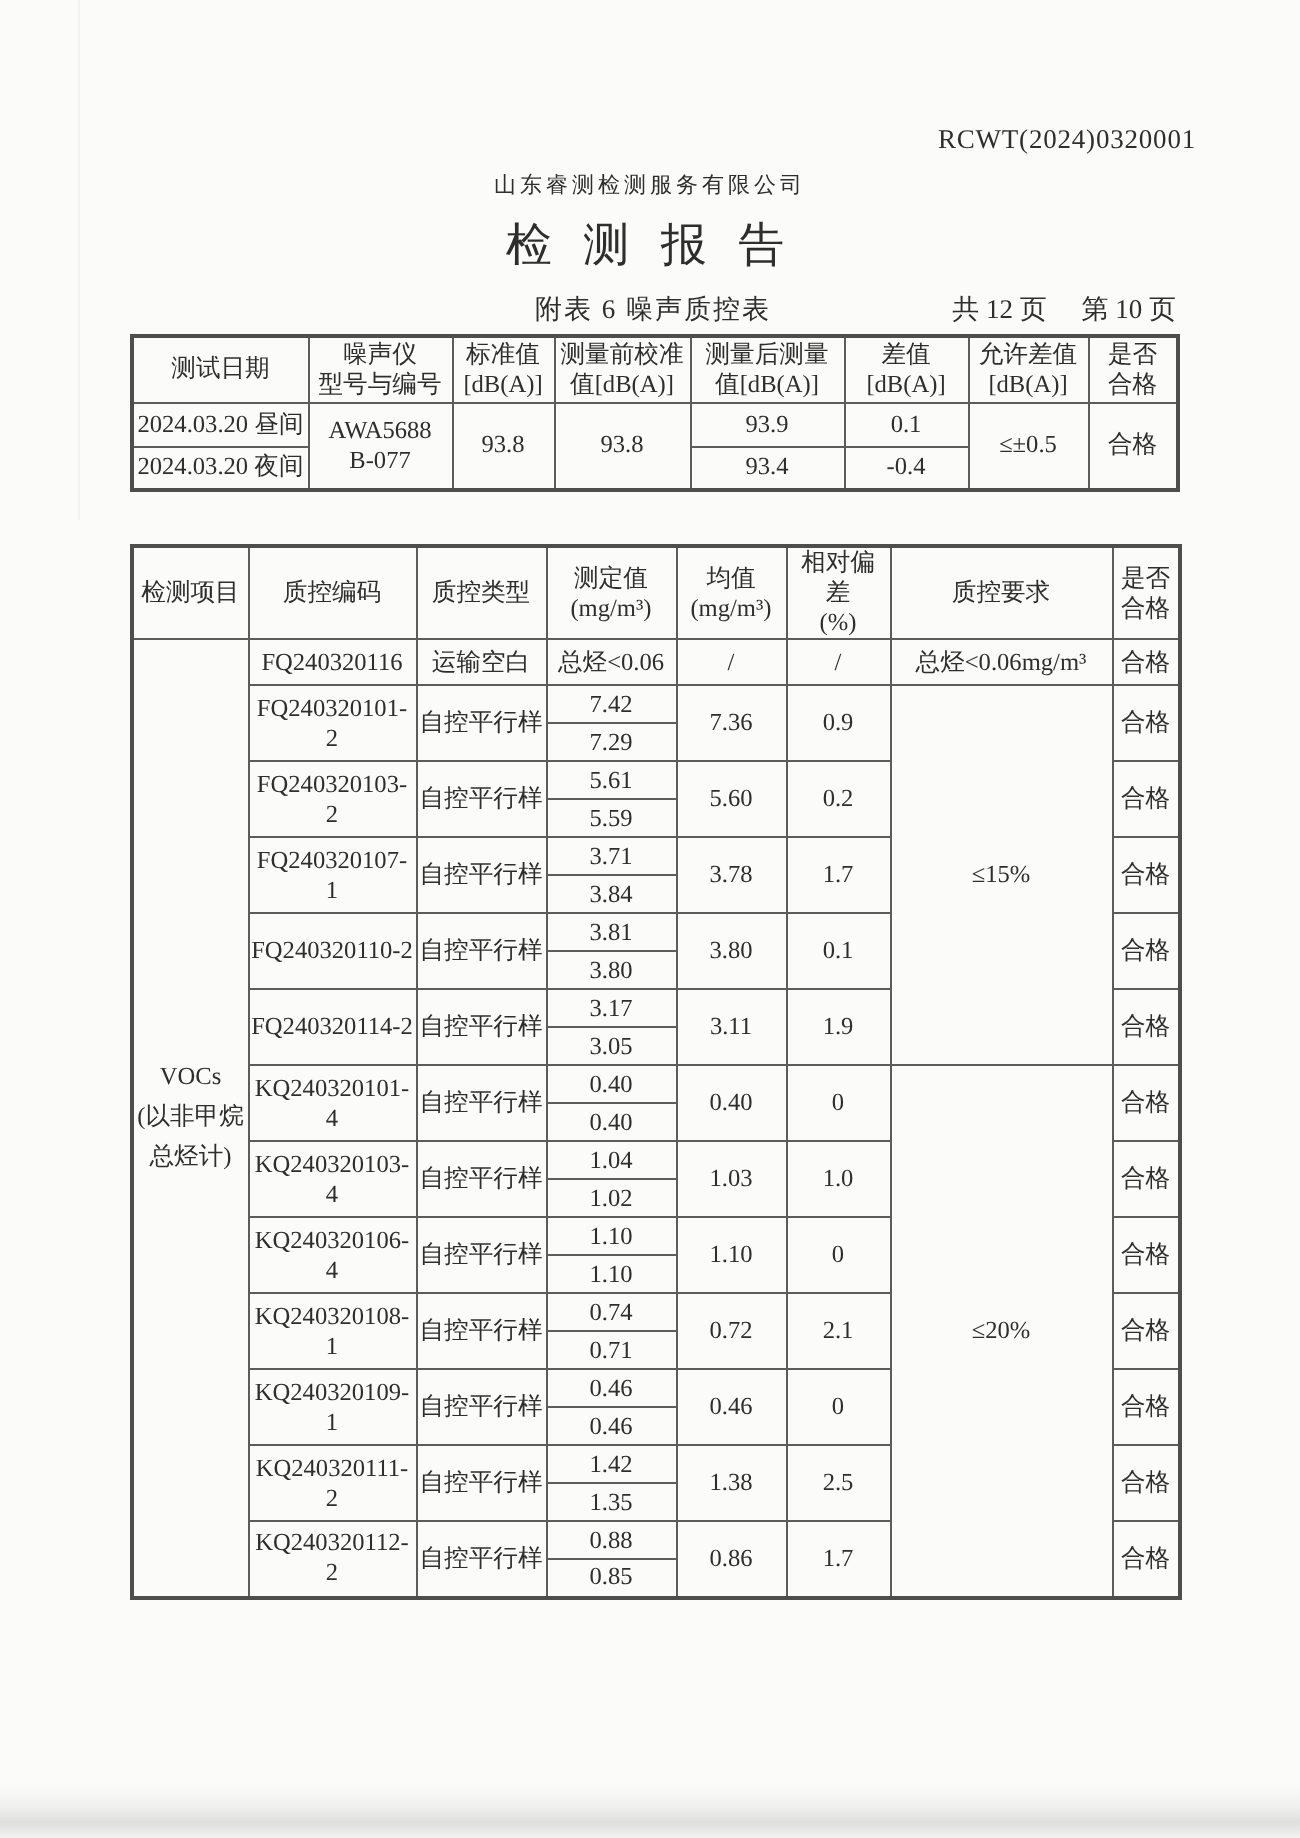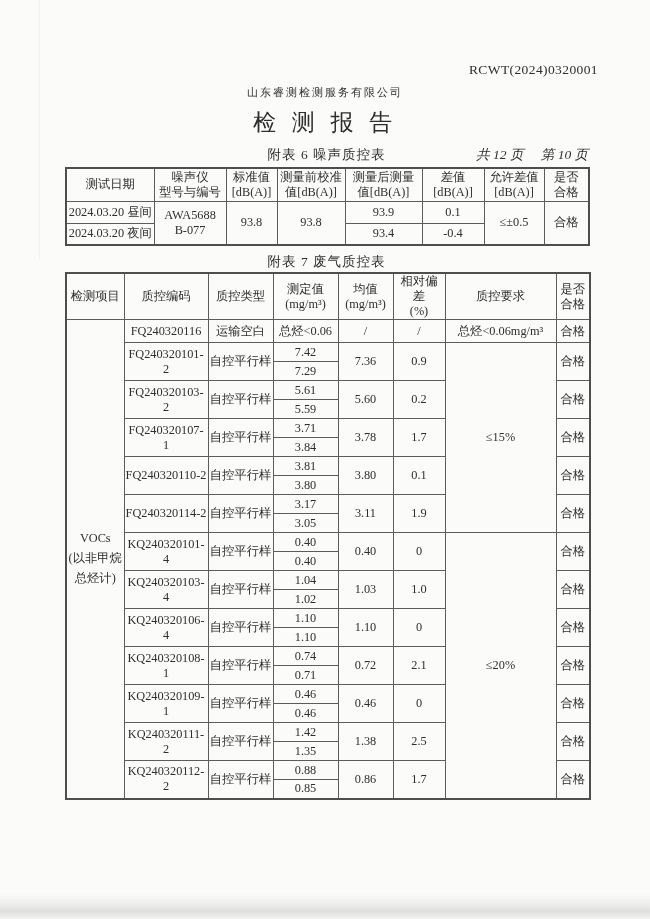"共 12 页" .page-info span { font-style: italic -> none }
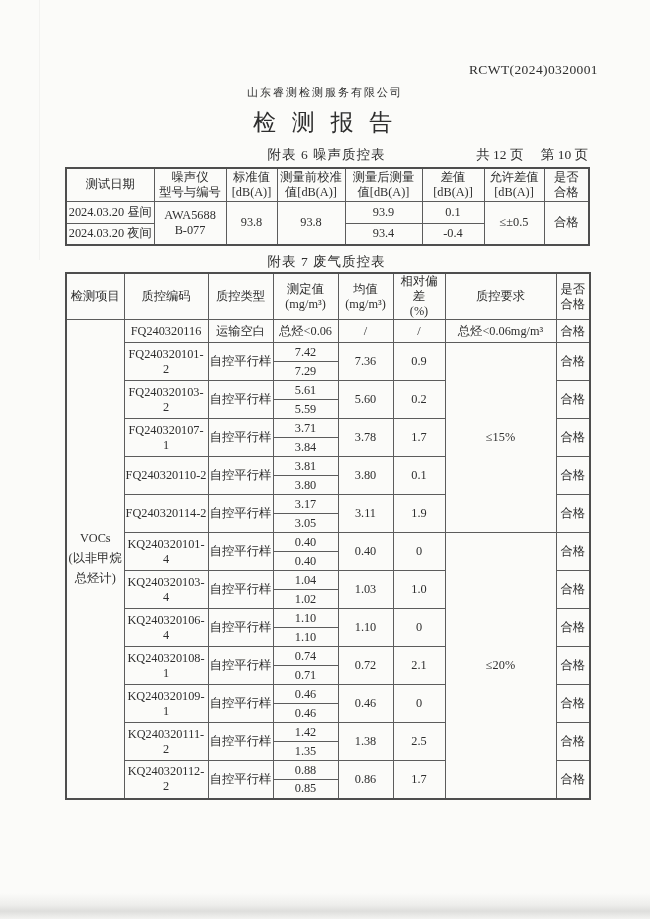"附表 7 废气质控表" div.caption-row { html: <div> <span>附表 7 废气质控表</span> </div> -> none }
